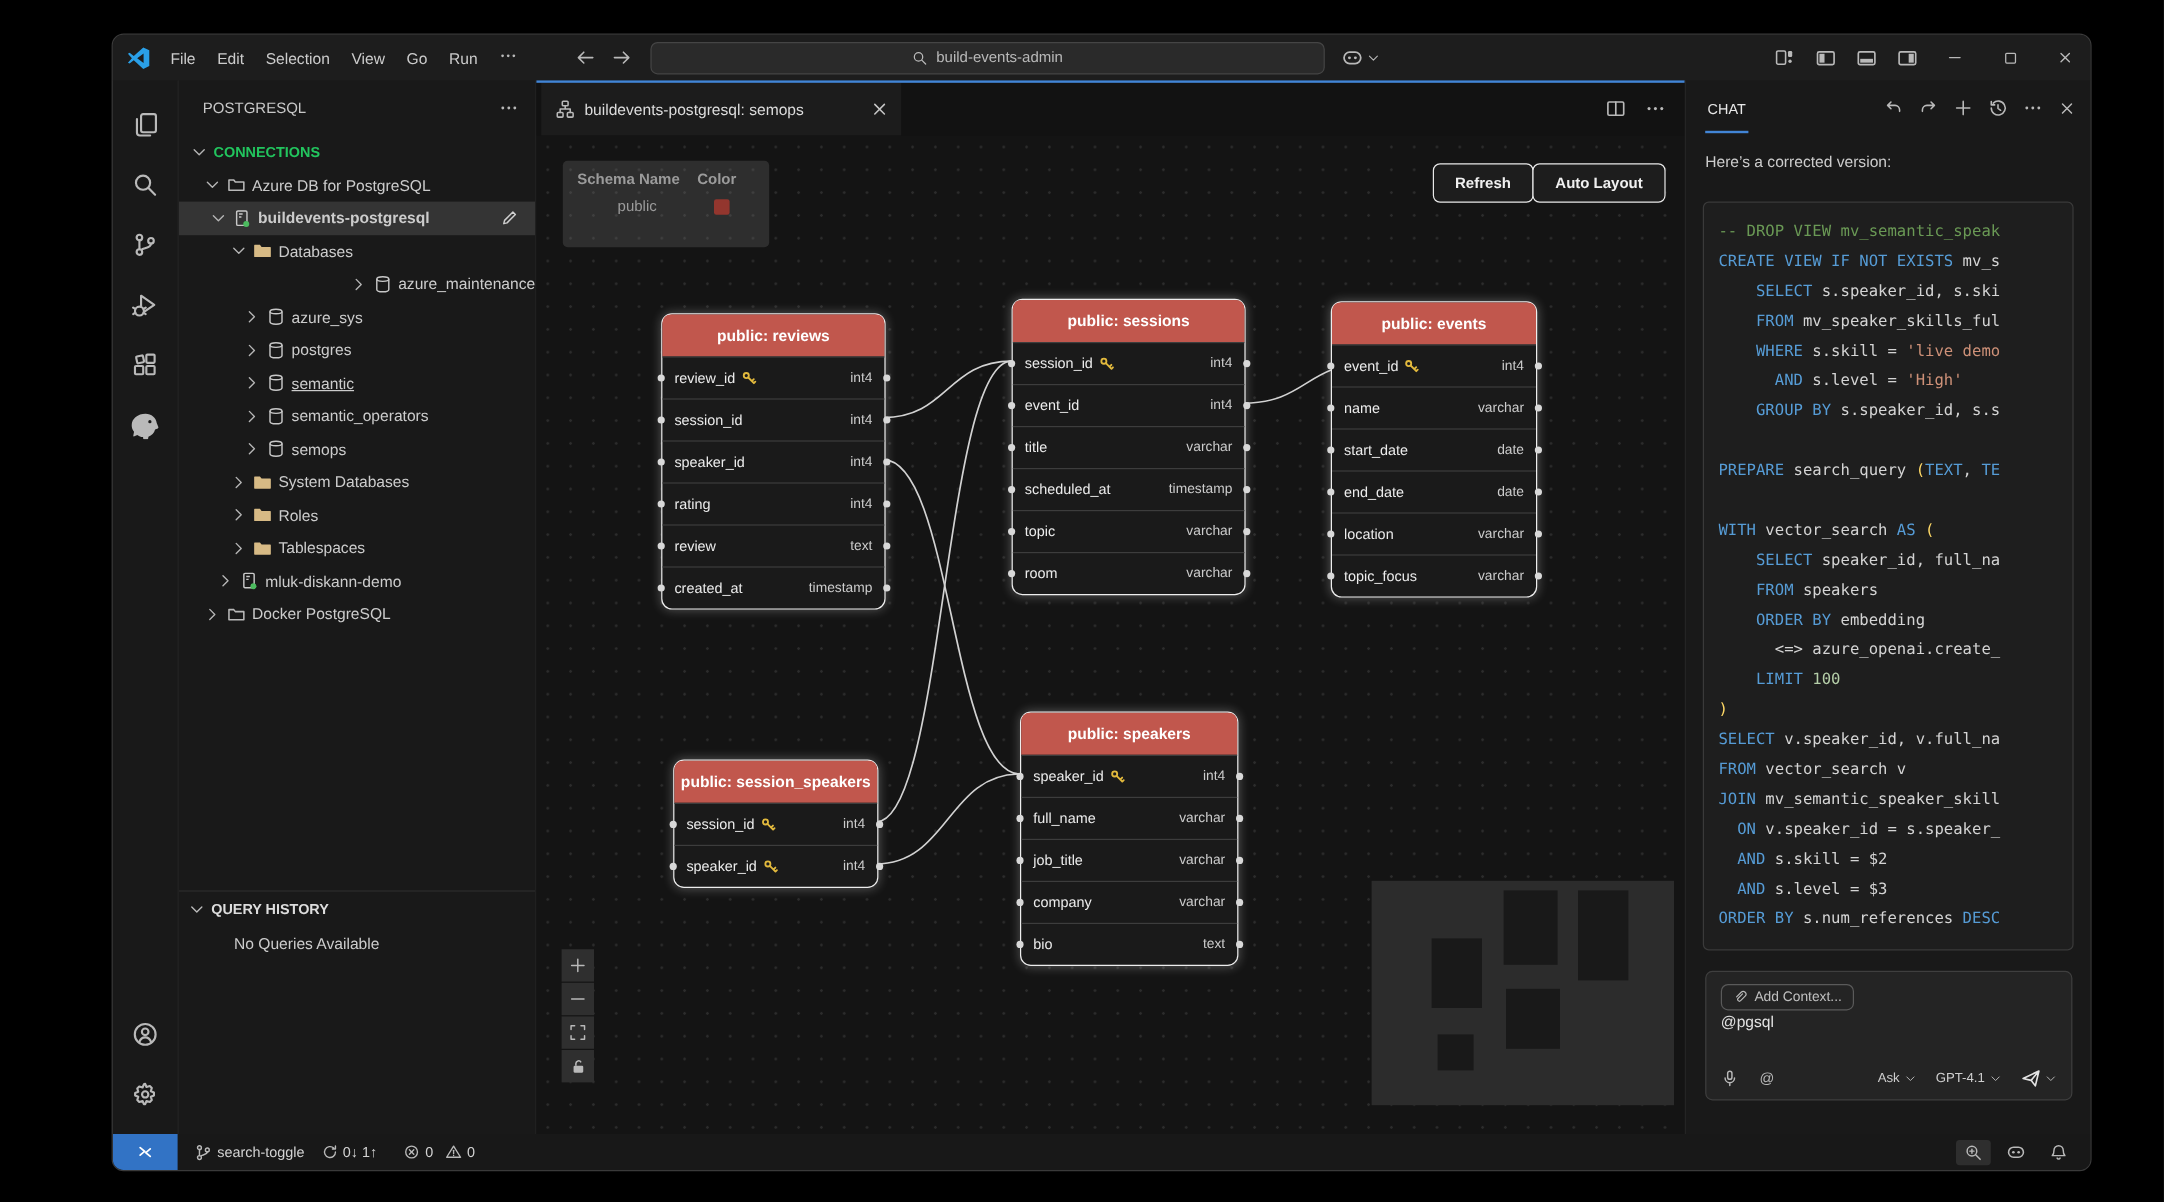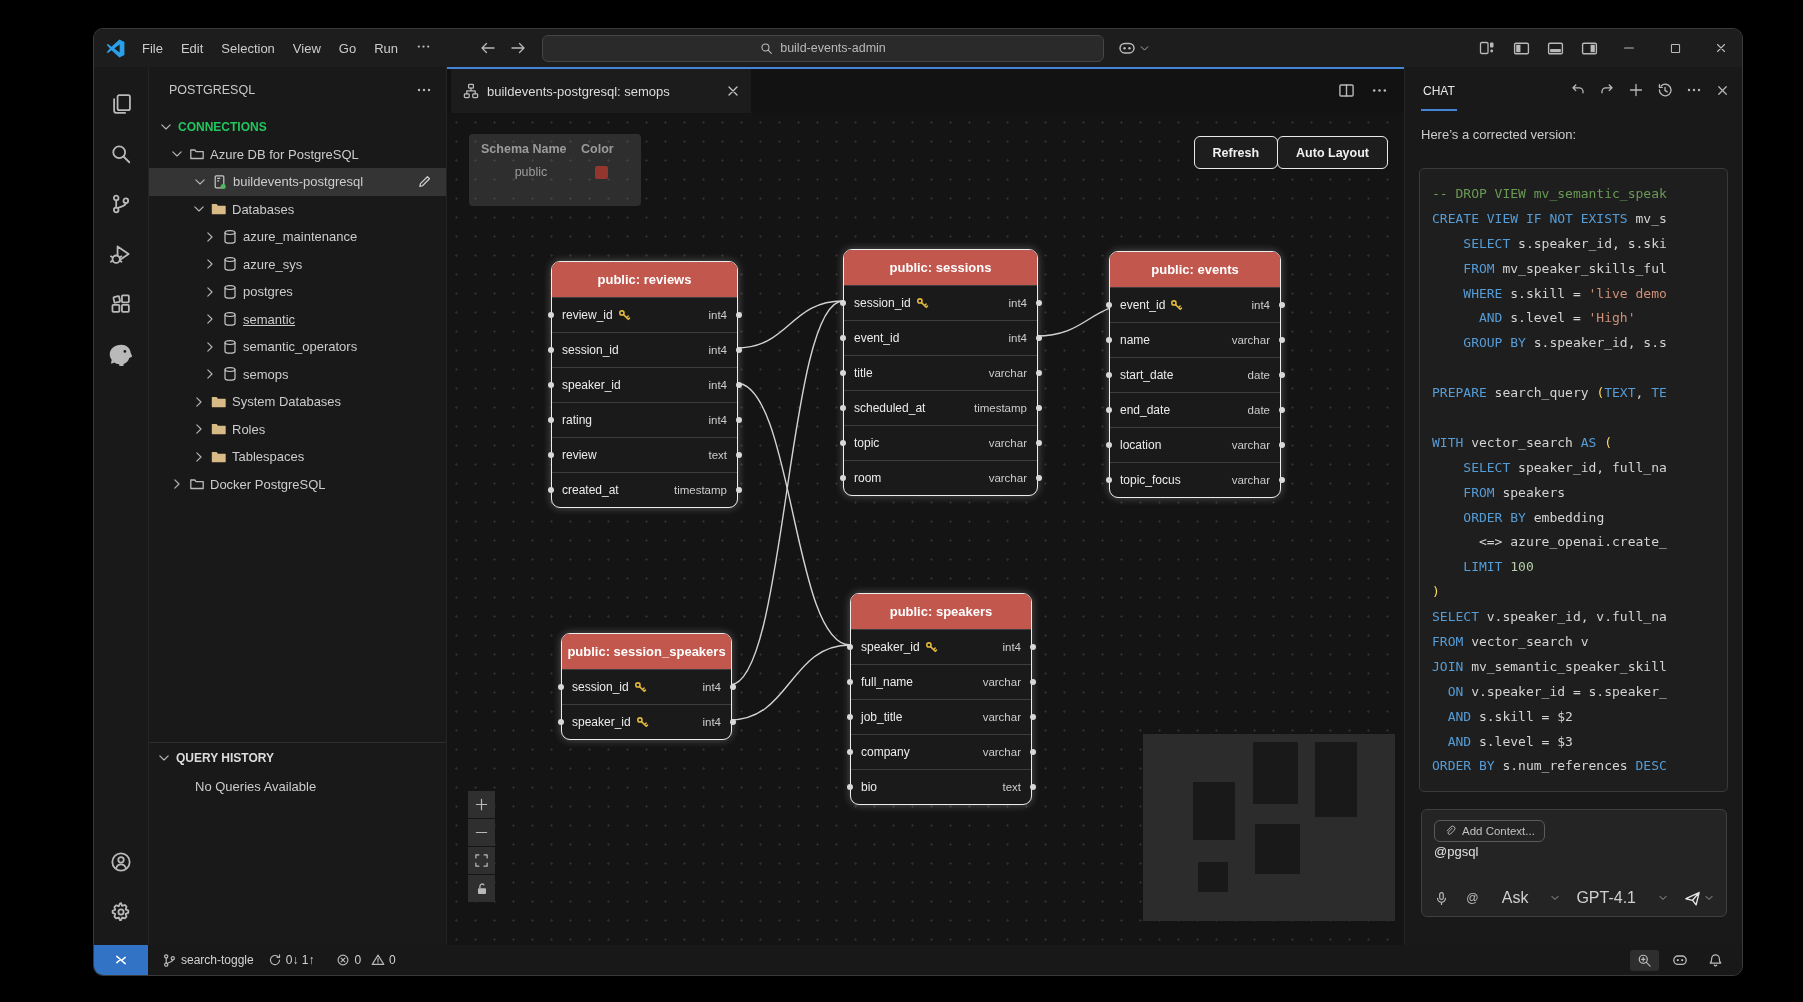"buildevents-postgresql" div.trow { font-weight: none -> bold; padding-left: 44px -> 26px }
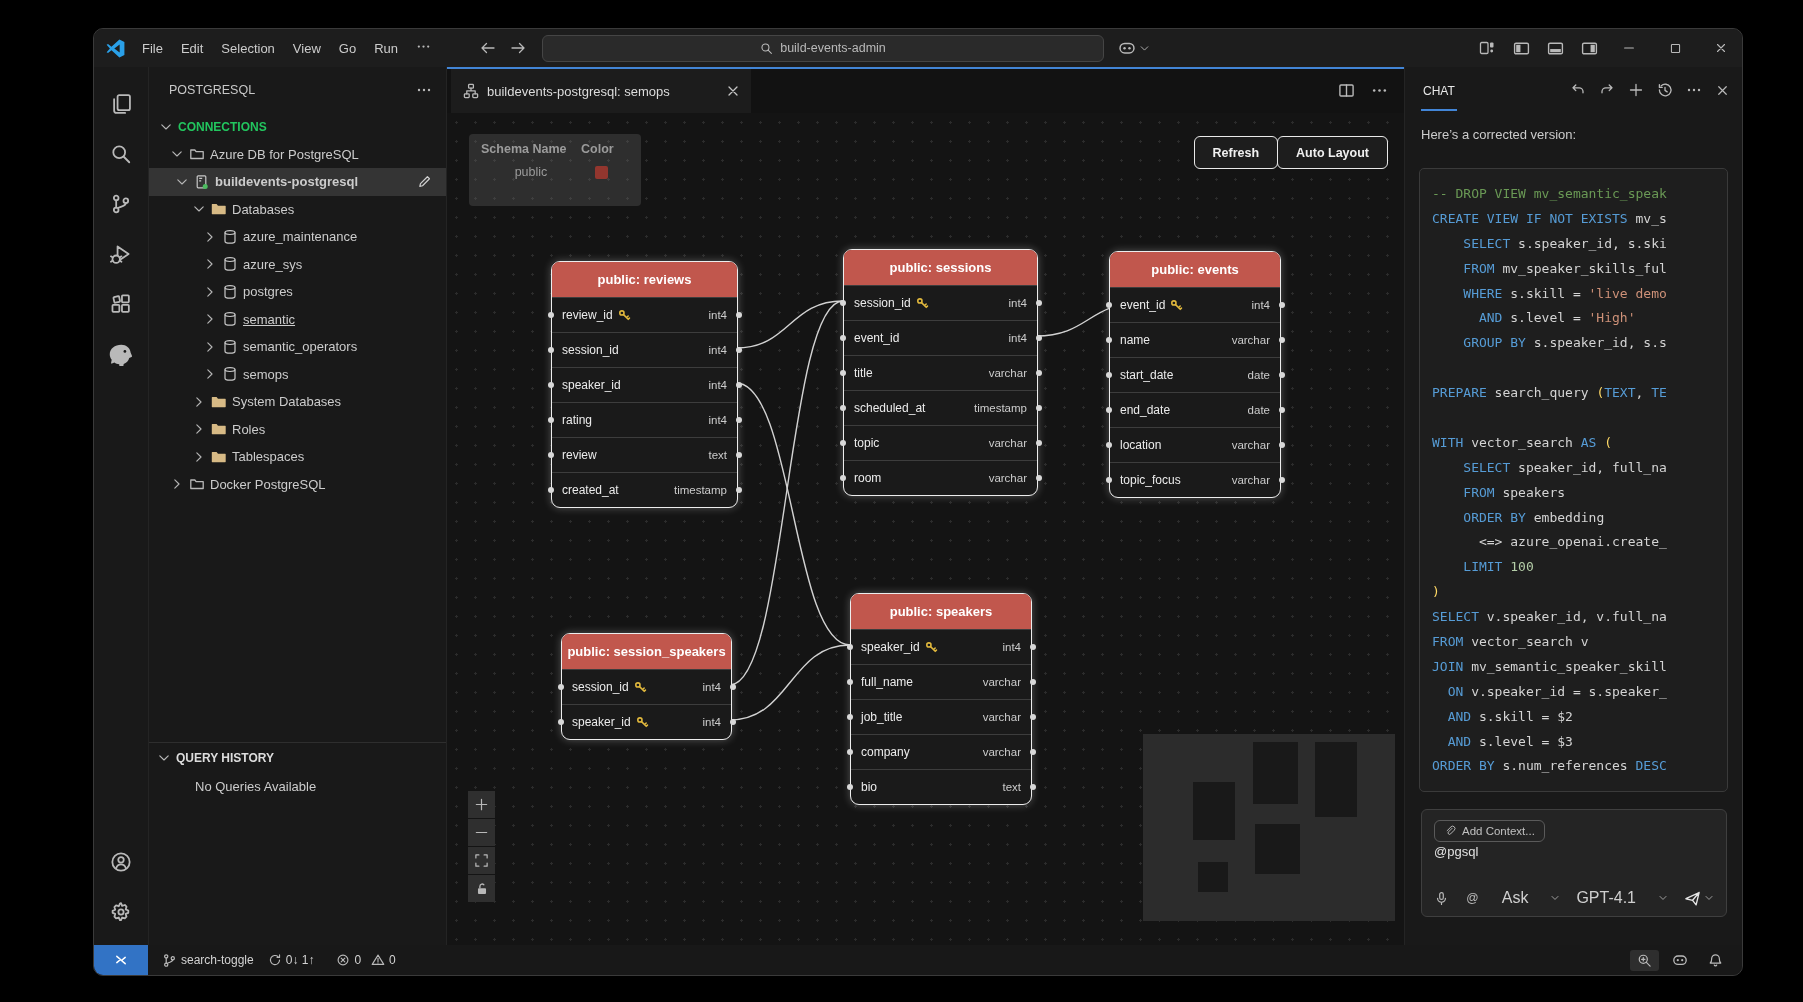"azure_maintenance" div.trow { justify-content: none -> flex-end }
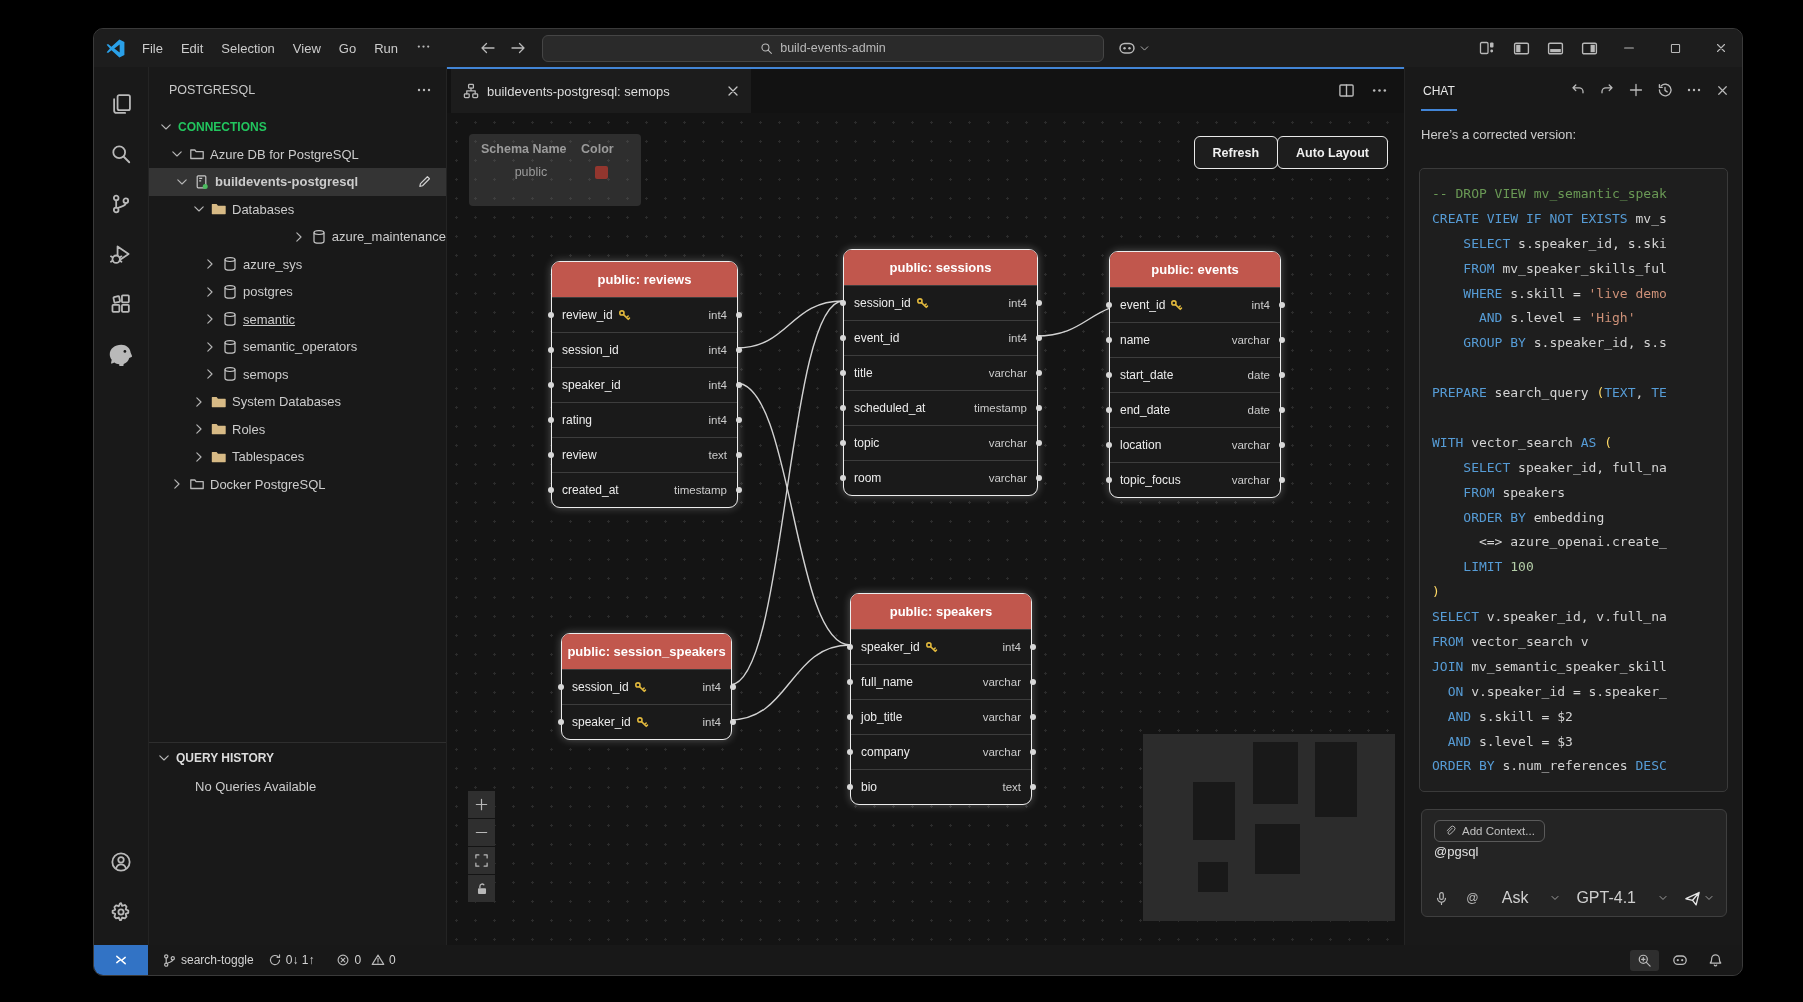"mluk-diskann-demo" div.trow { html: none -> <div> <span> <svg> <path></path> </svg> </span> <span> <svg> <rect></rect> <path></path> <circle></circle> </svg> </span> <span>mluk-diskann-demo</span> </div> }
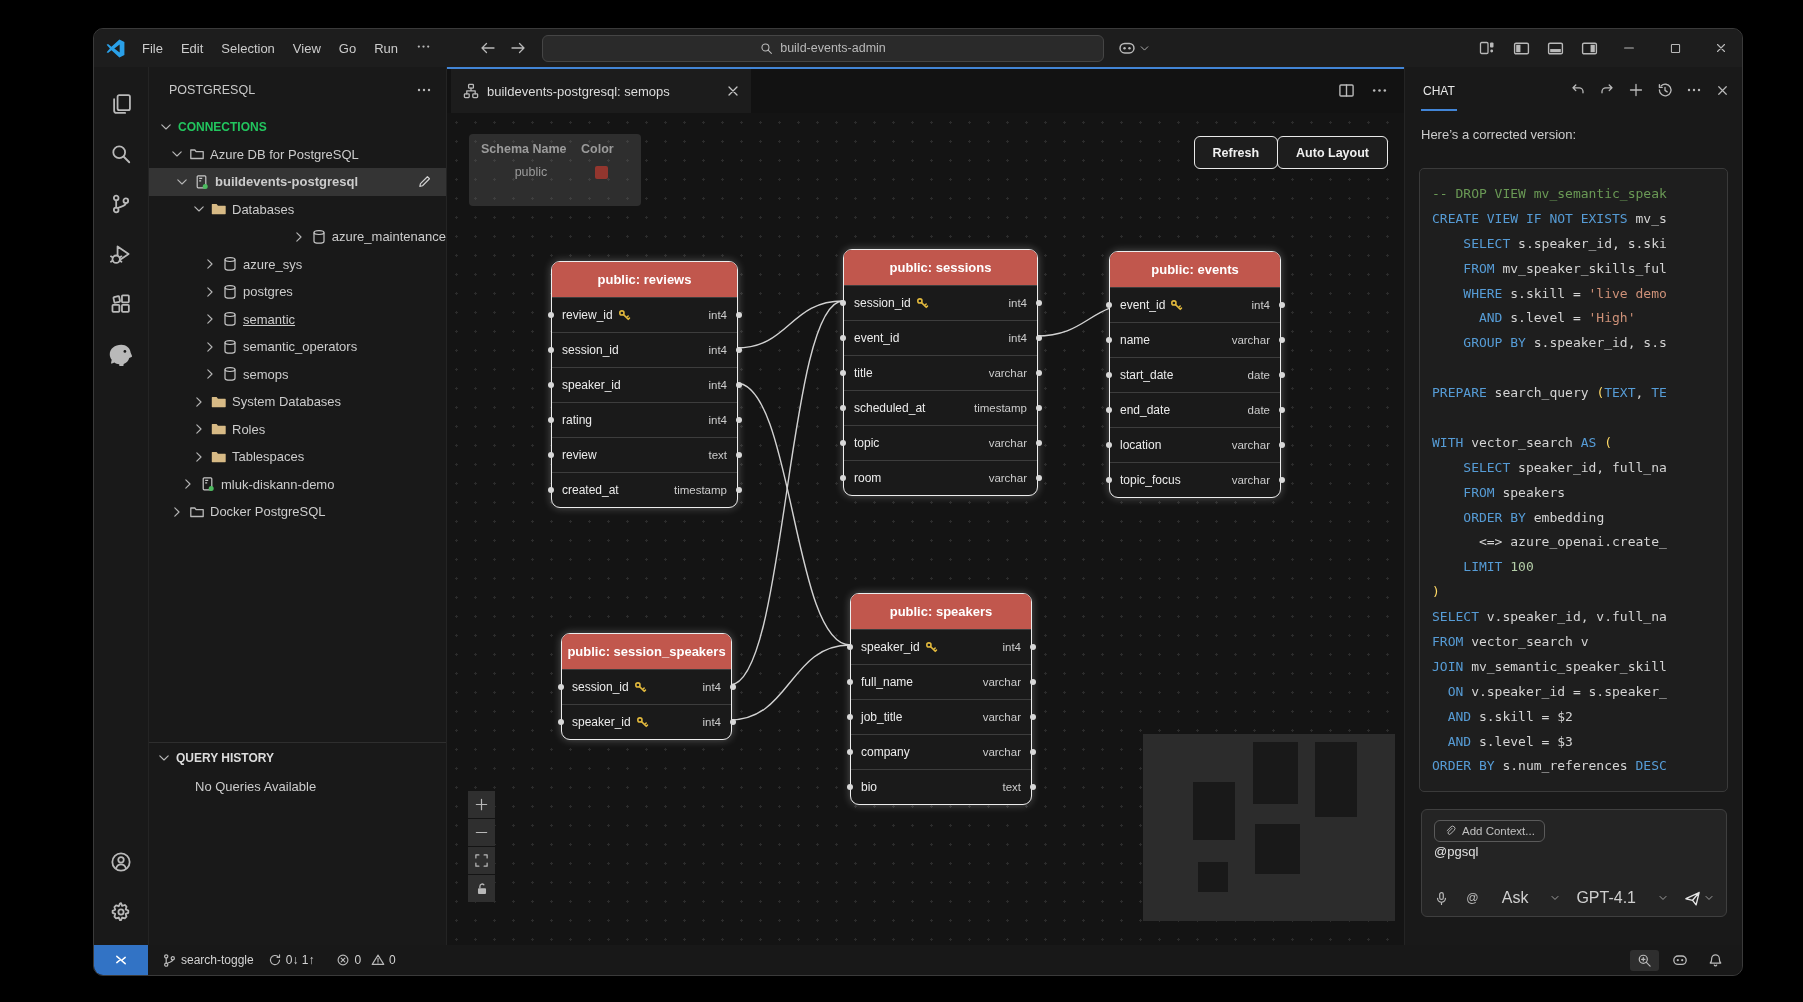"Ask" .ci-dd { font-size: 16px -> 11px; gap: 22px -> 4px }
